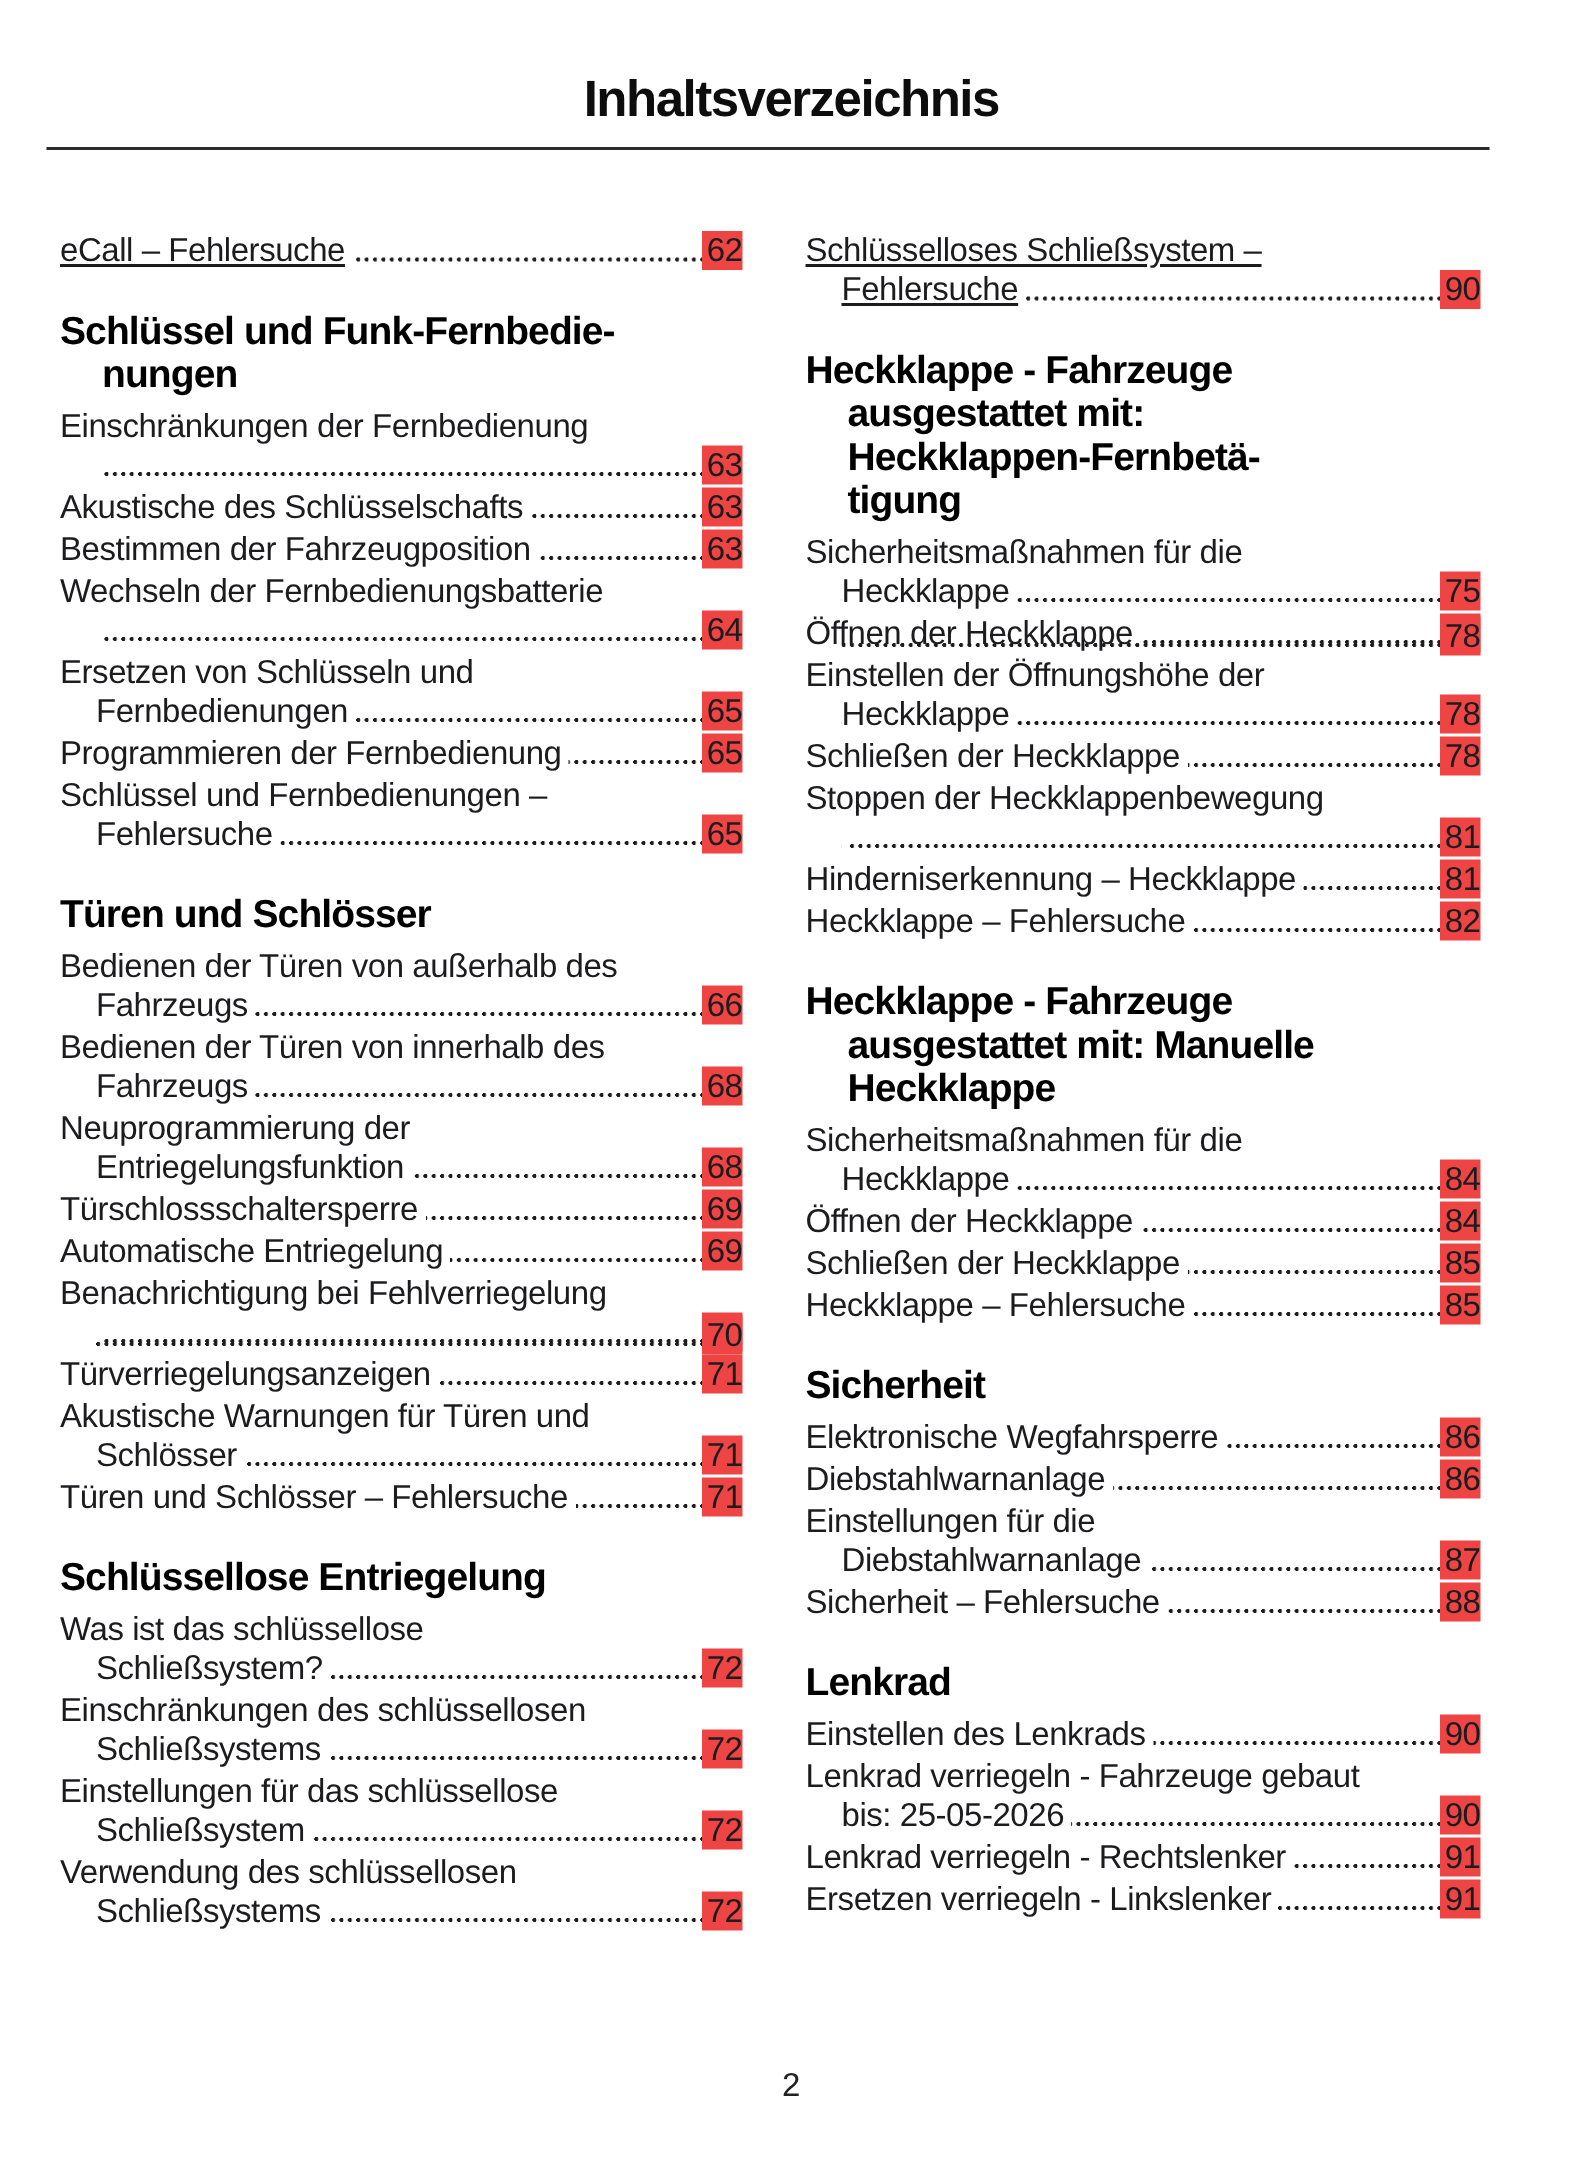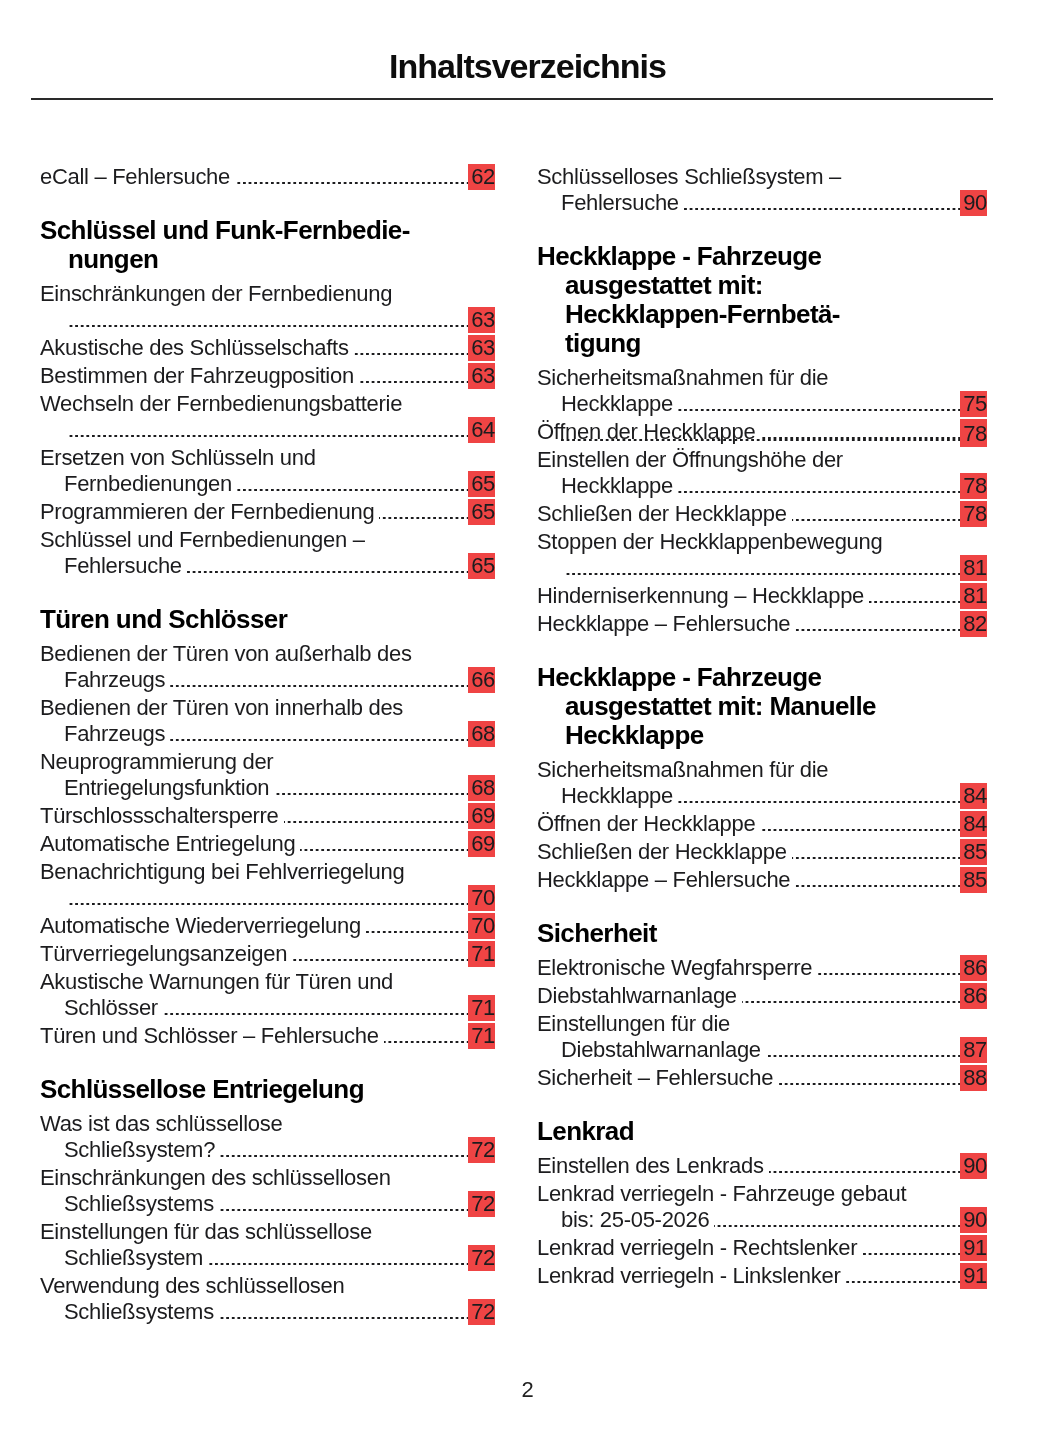"eCall – Fehlersuche" .toc-section:first-child { margin-top: 16px -> 6px; text-decoration: none -> underline }
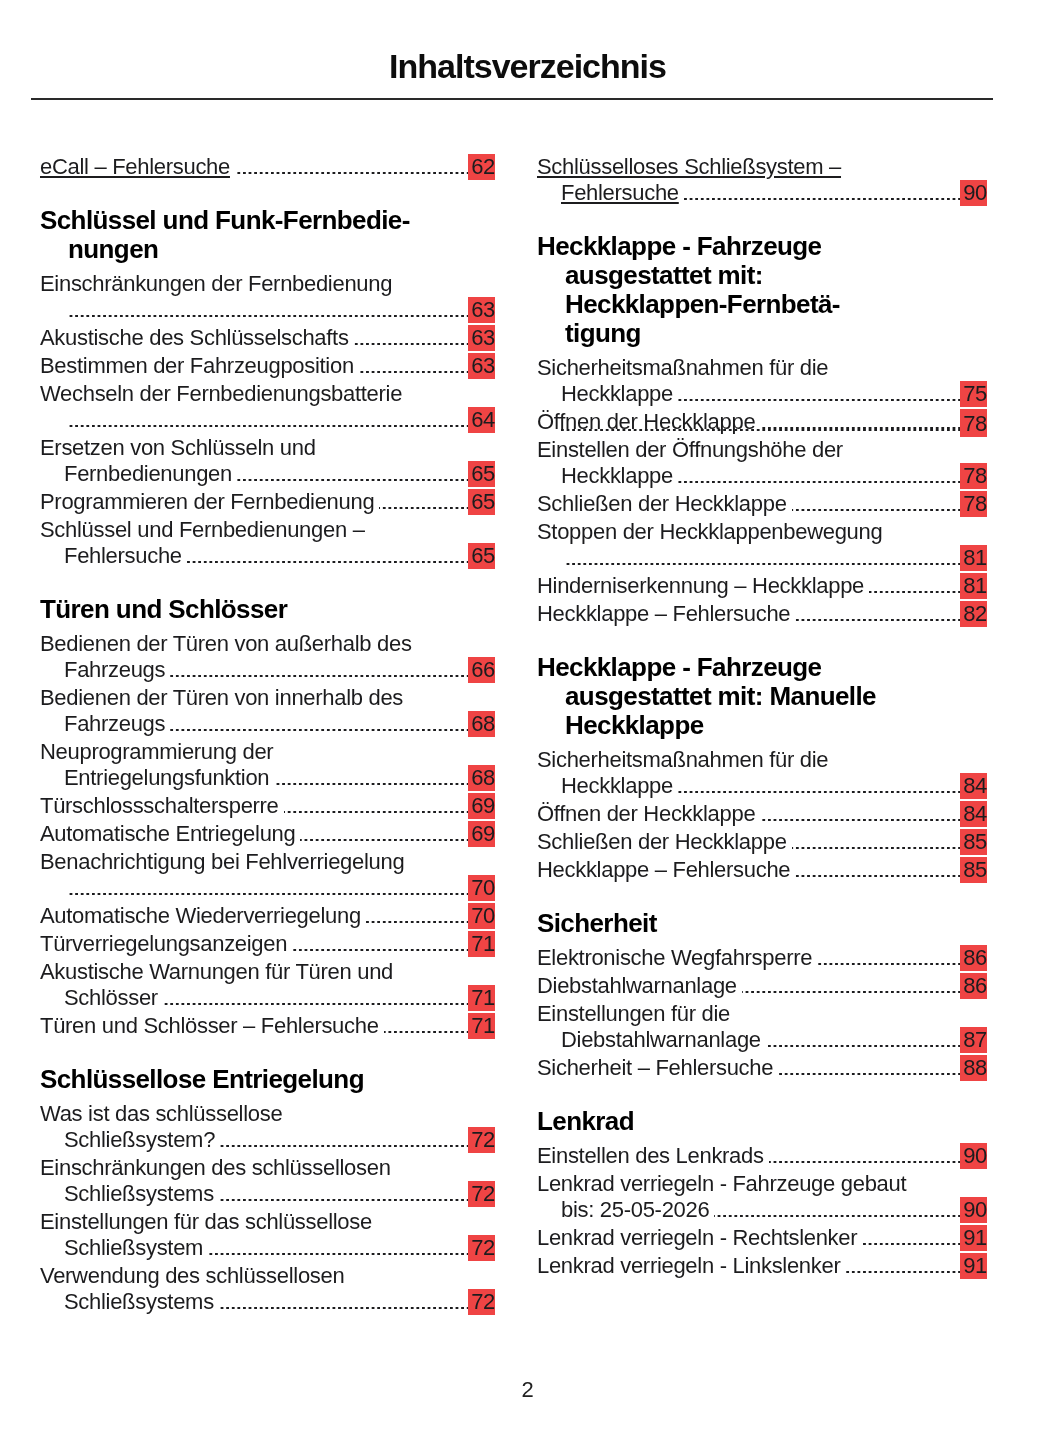"Automatische Wiederverriegelung" span.t { html: <span>Automatische Wiederverriegelung</span> -> none }
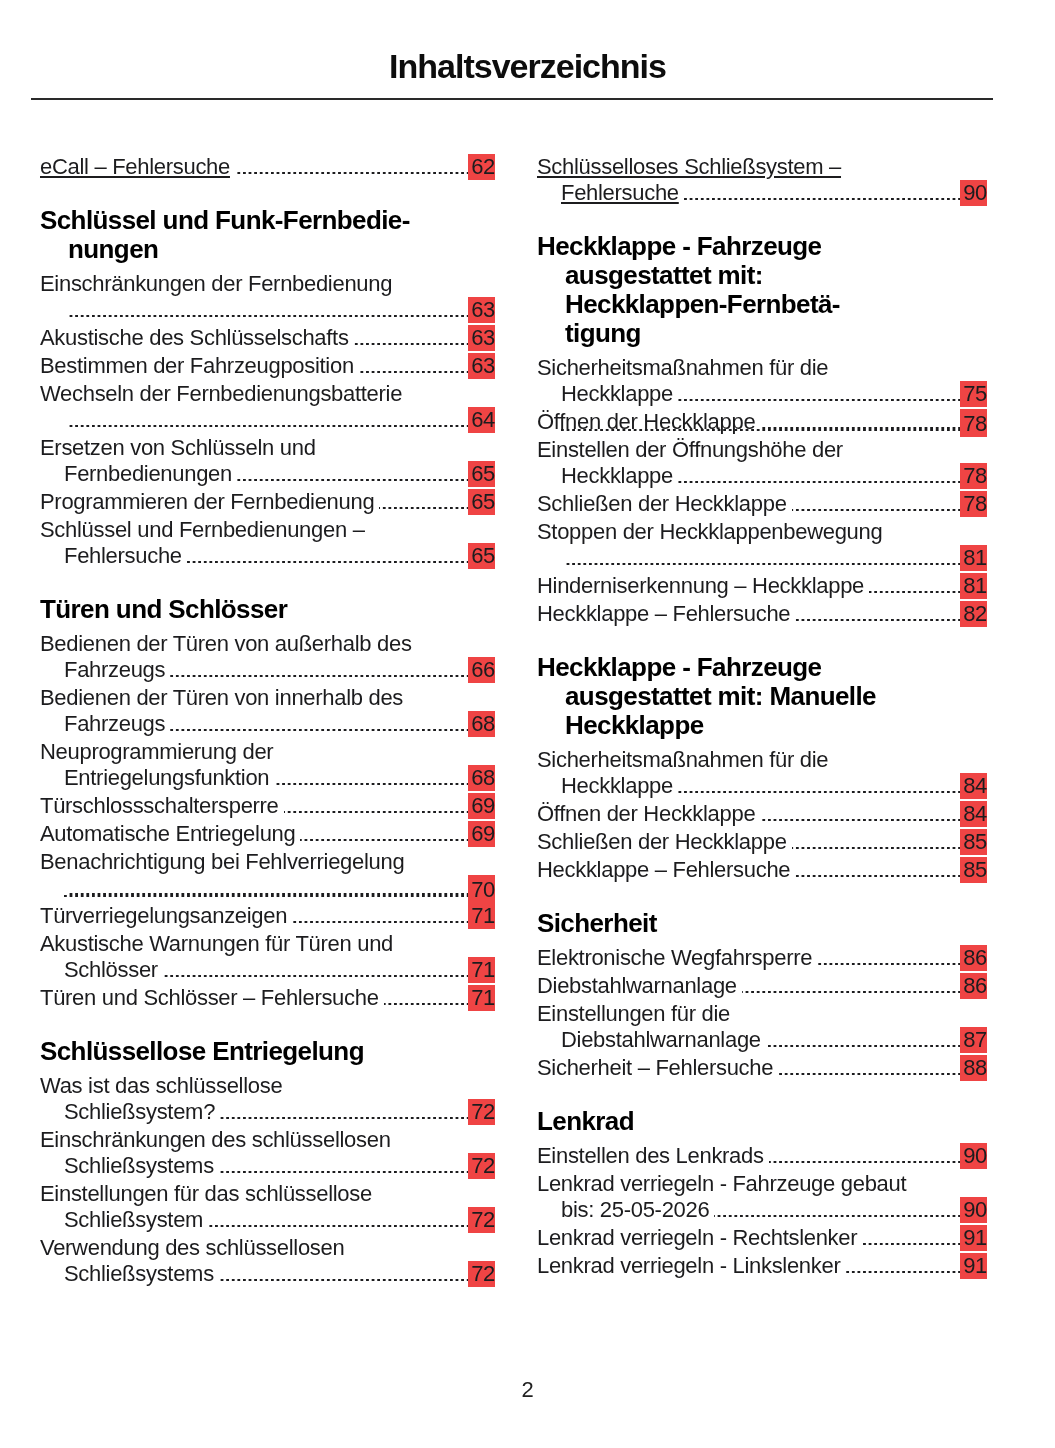"Lenkrad verriegeln - Linkslenker" span.t { text: Lenkrad -> Ersetzen }
